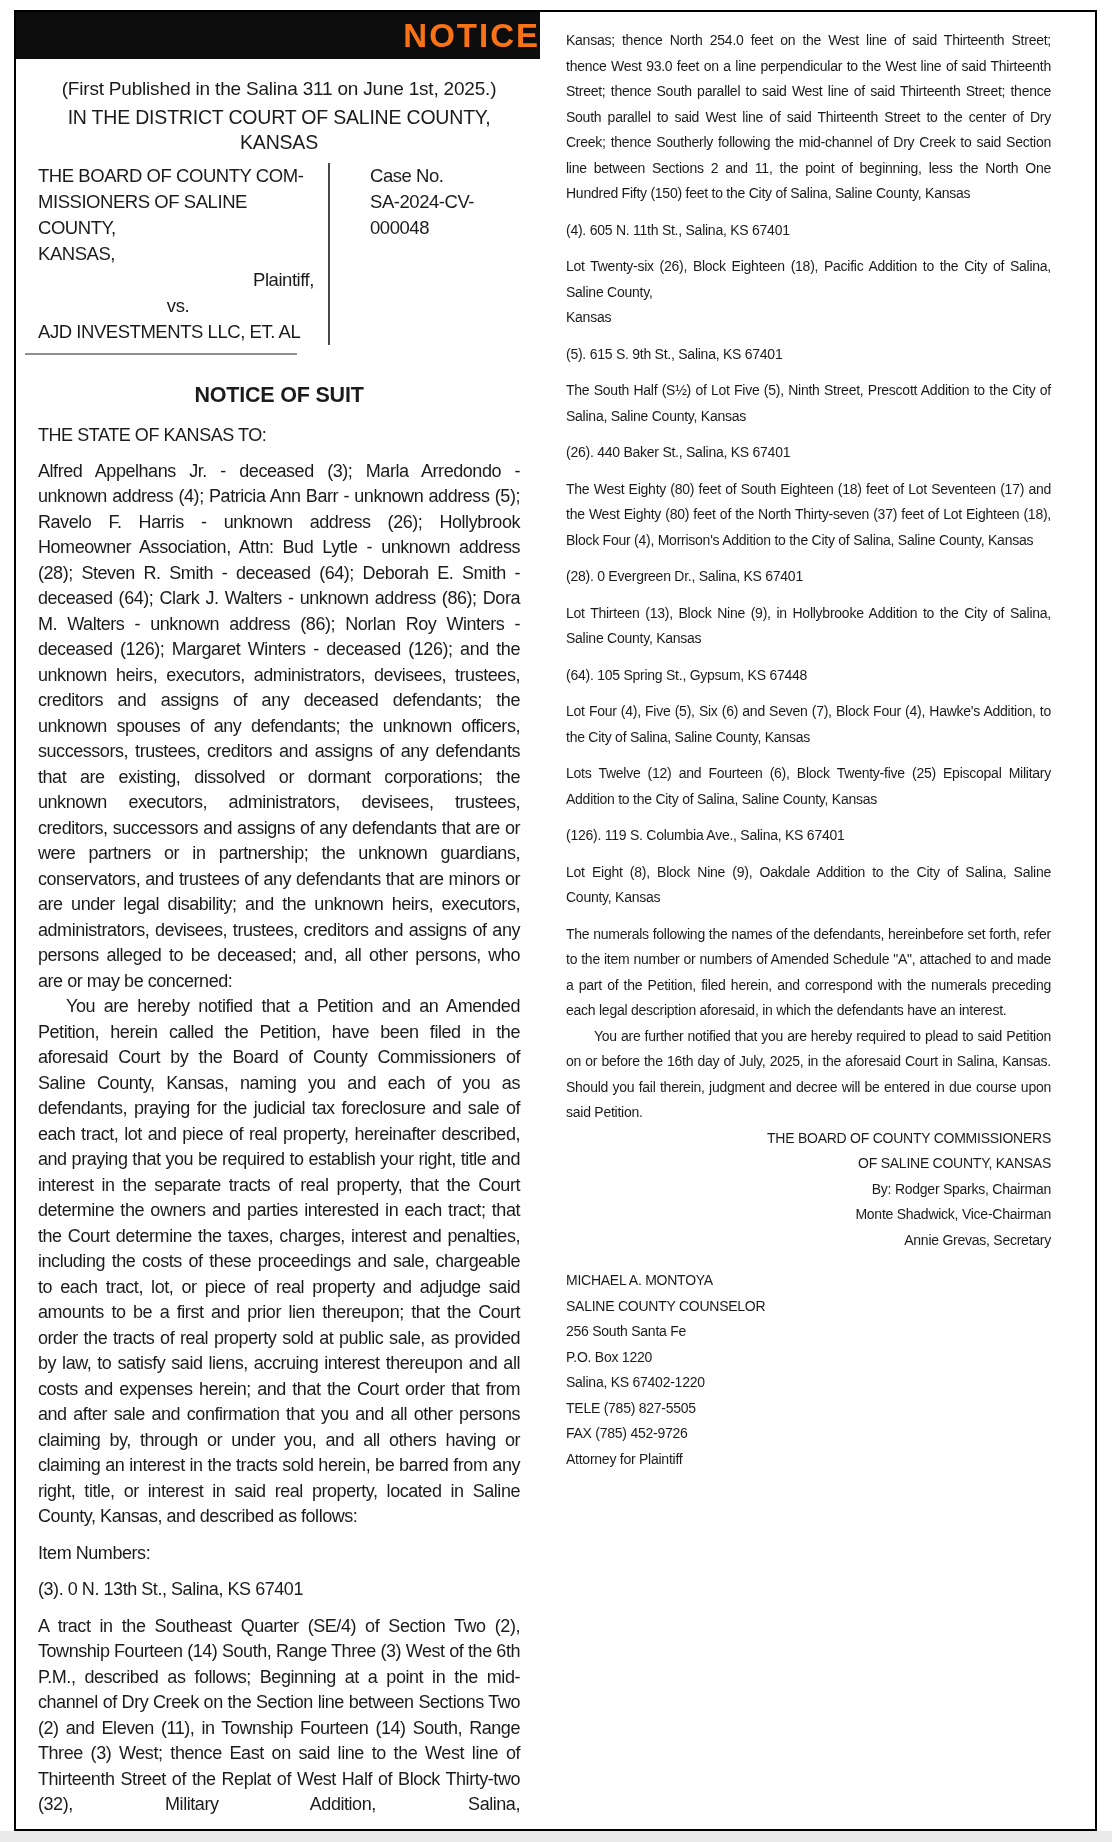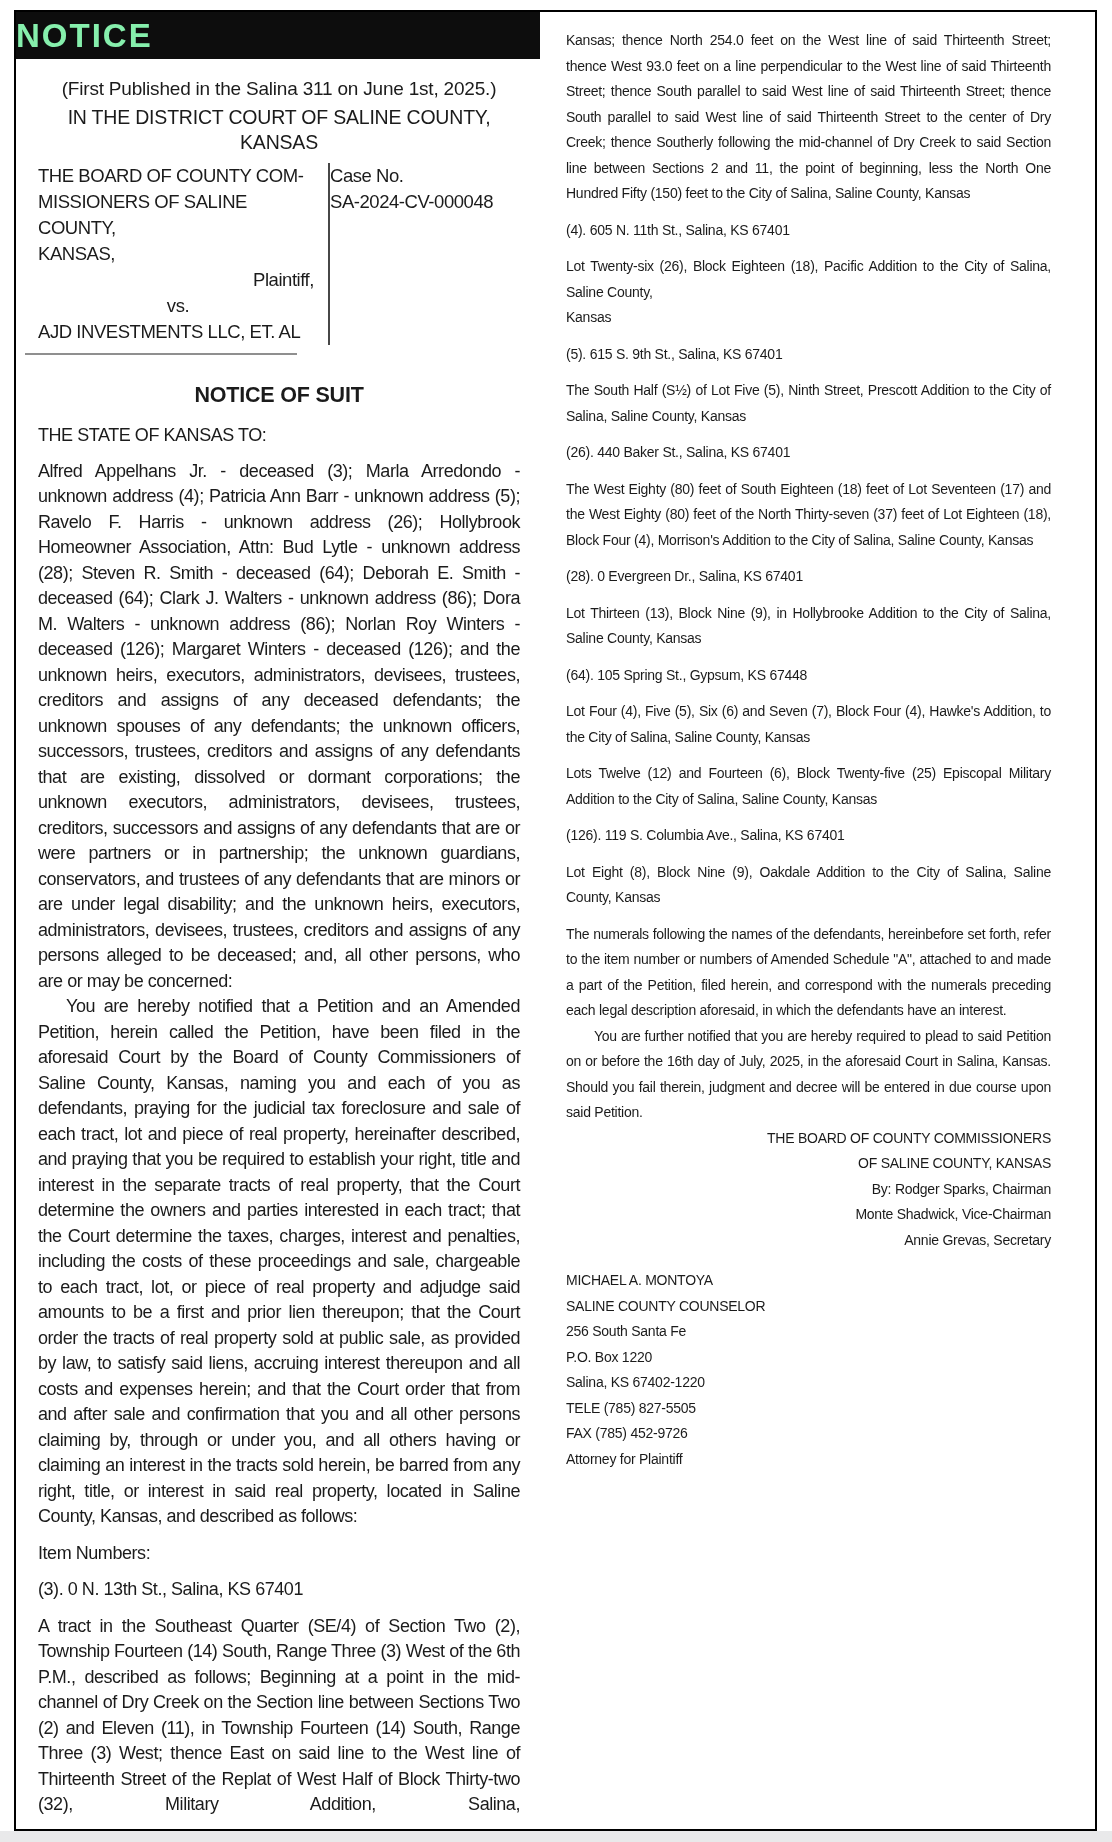"NOTICE" .masthead { color: #86efac -> #f97316; justify-content: flex-start -> flex-end }
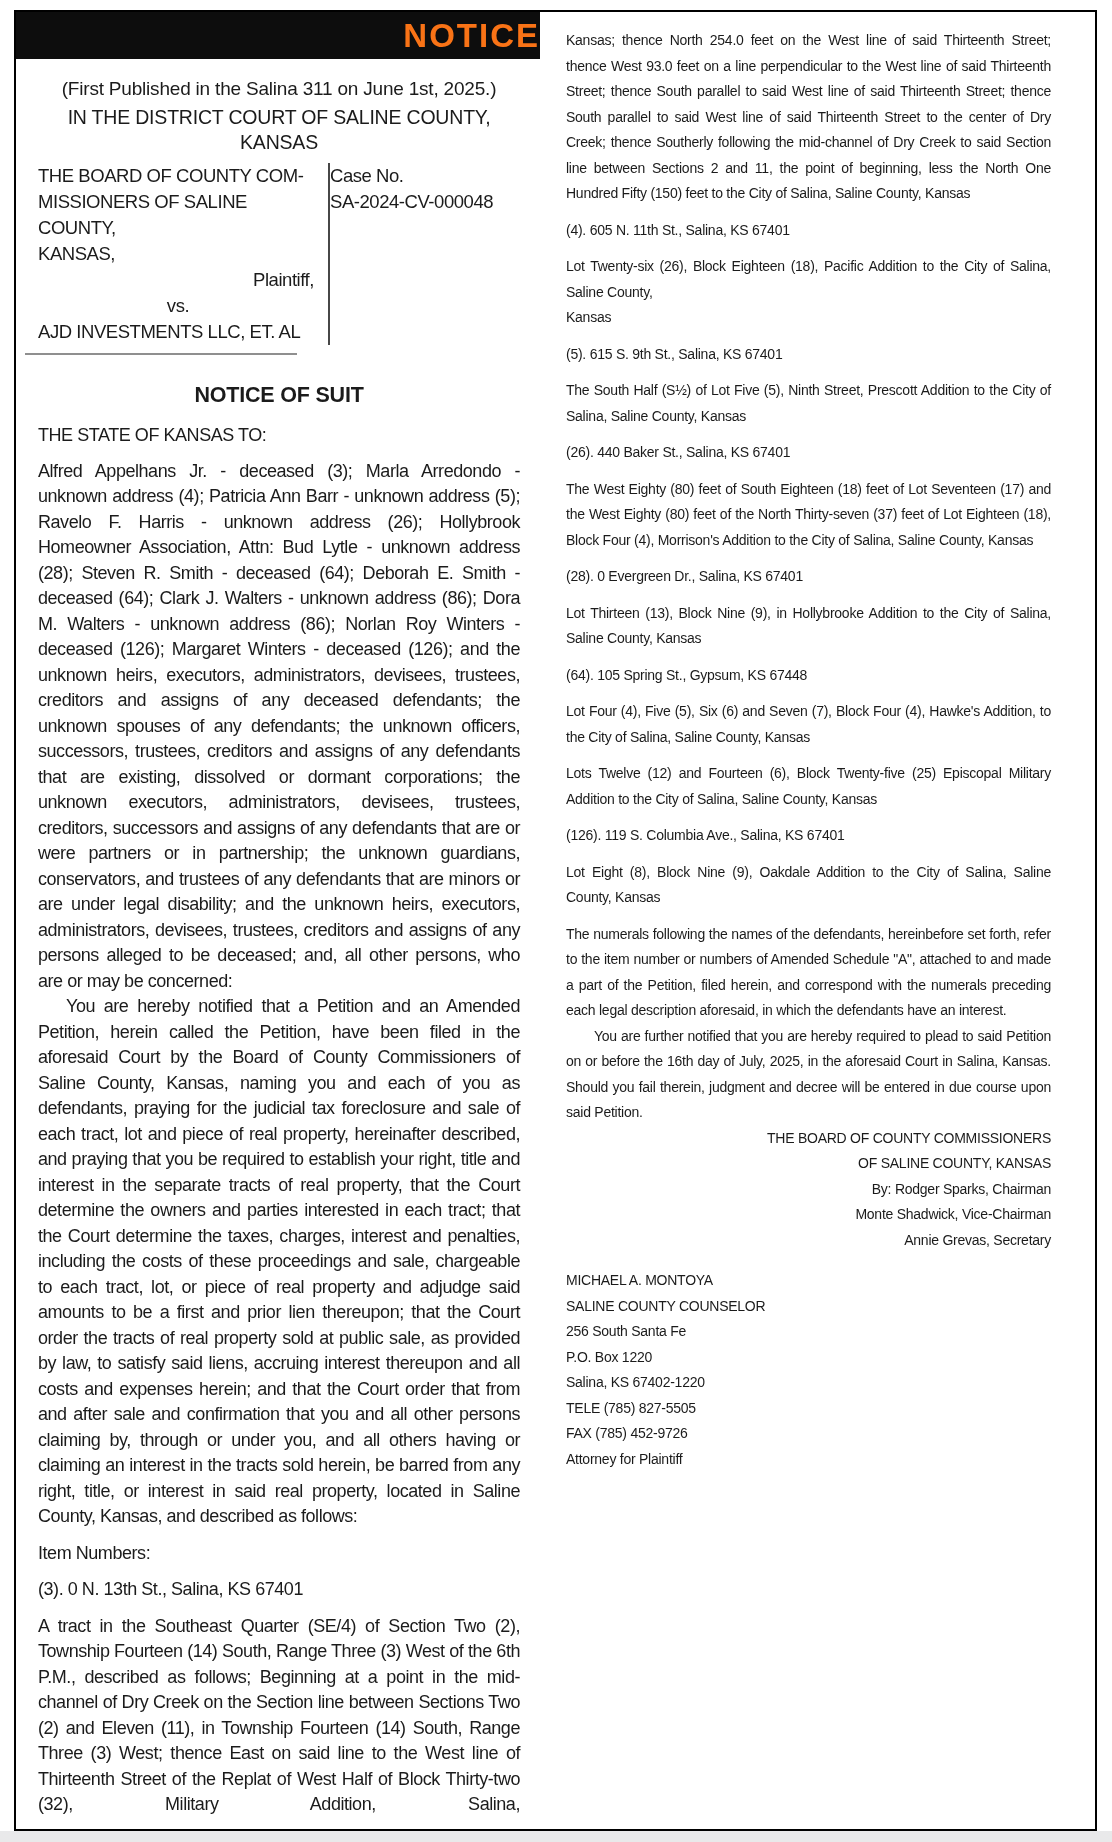"THE BOARD OF COUNTY COM-" .caption { gap: none -> 40px }
